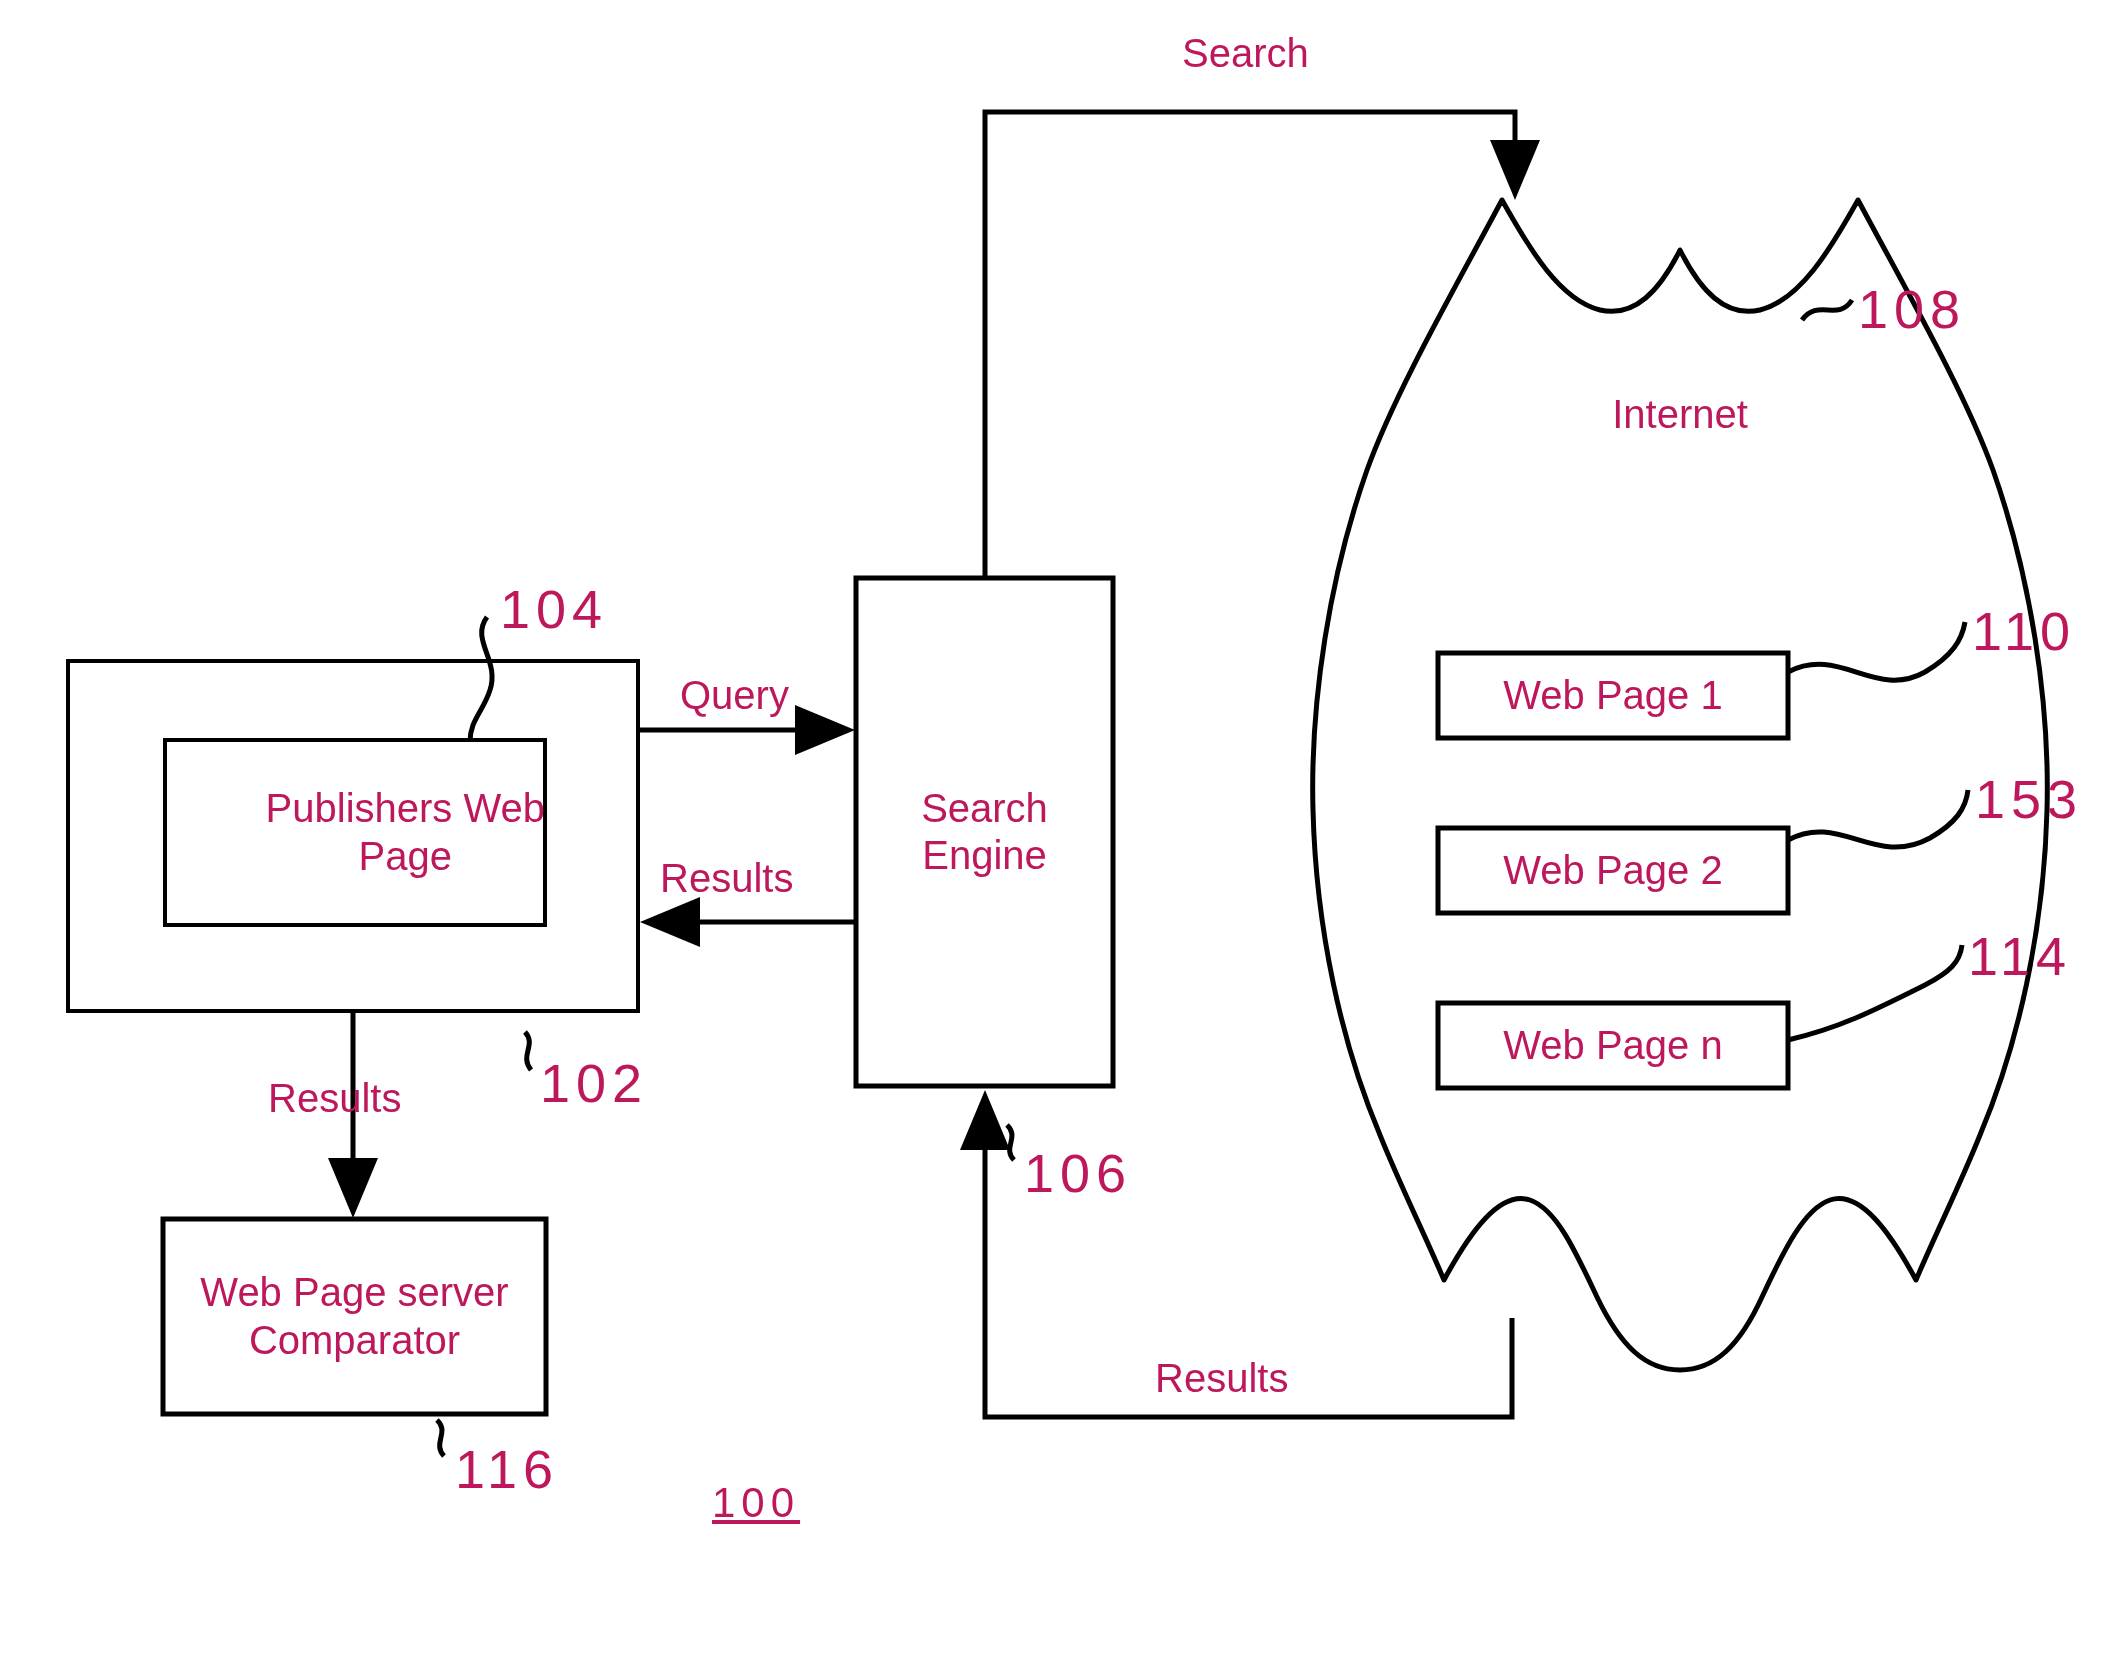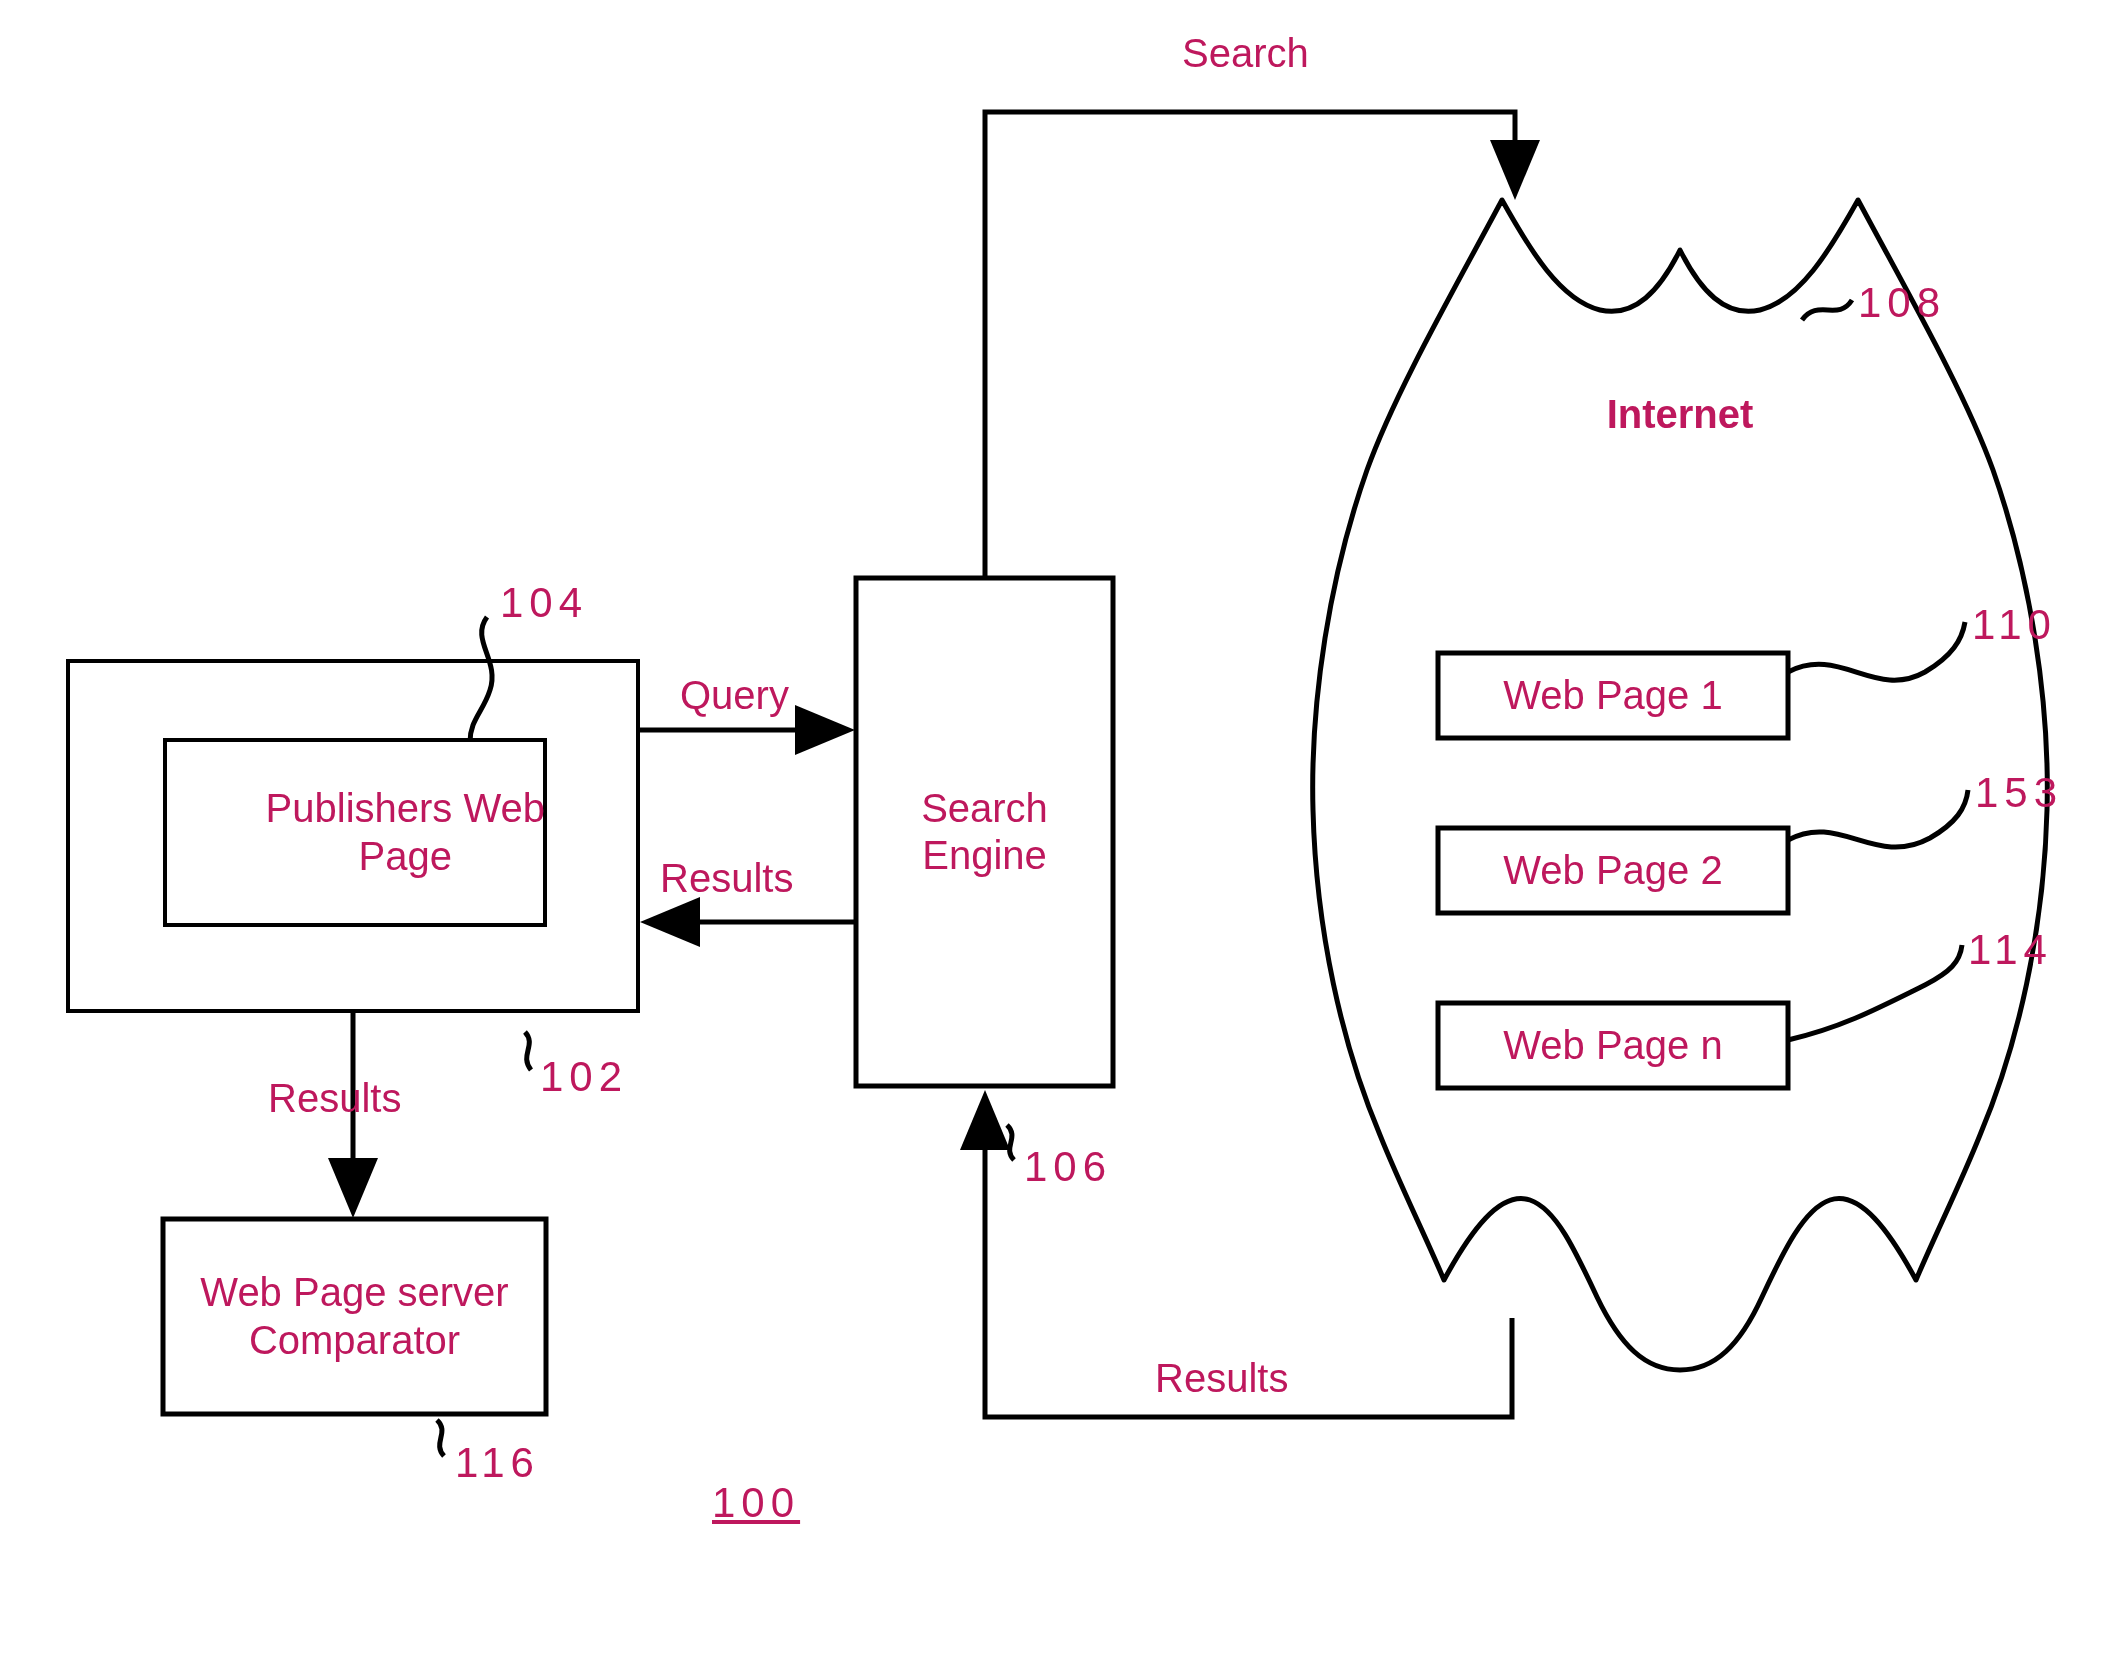"108" .ref-num { font-size: 42px -> 54px }
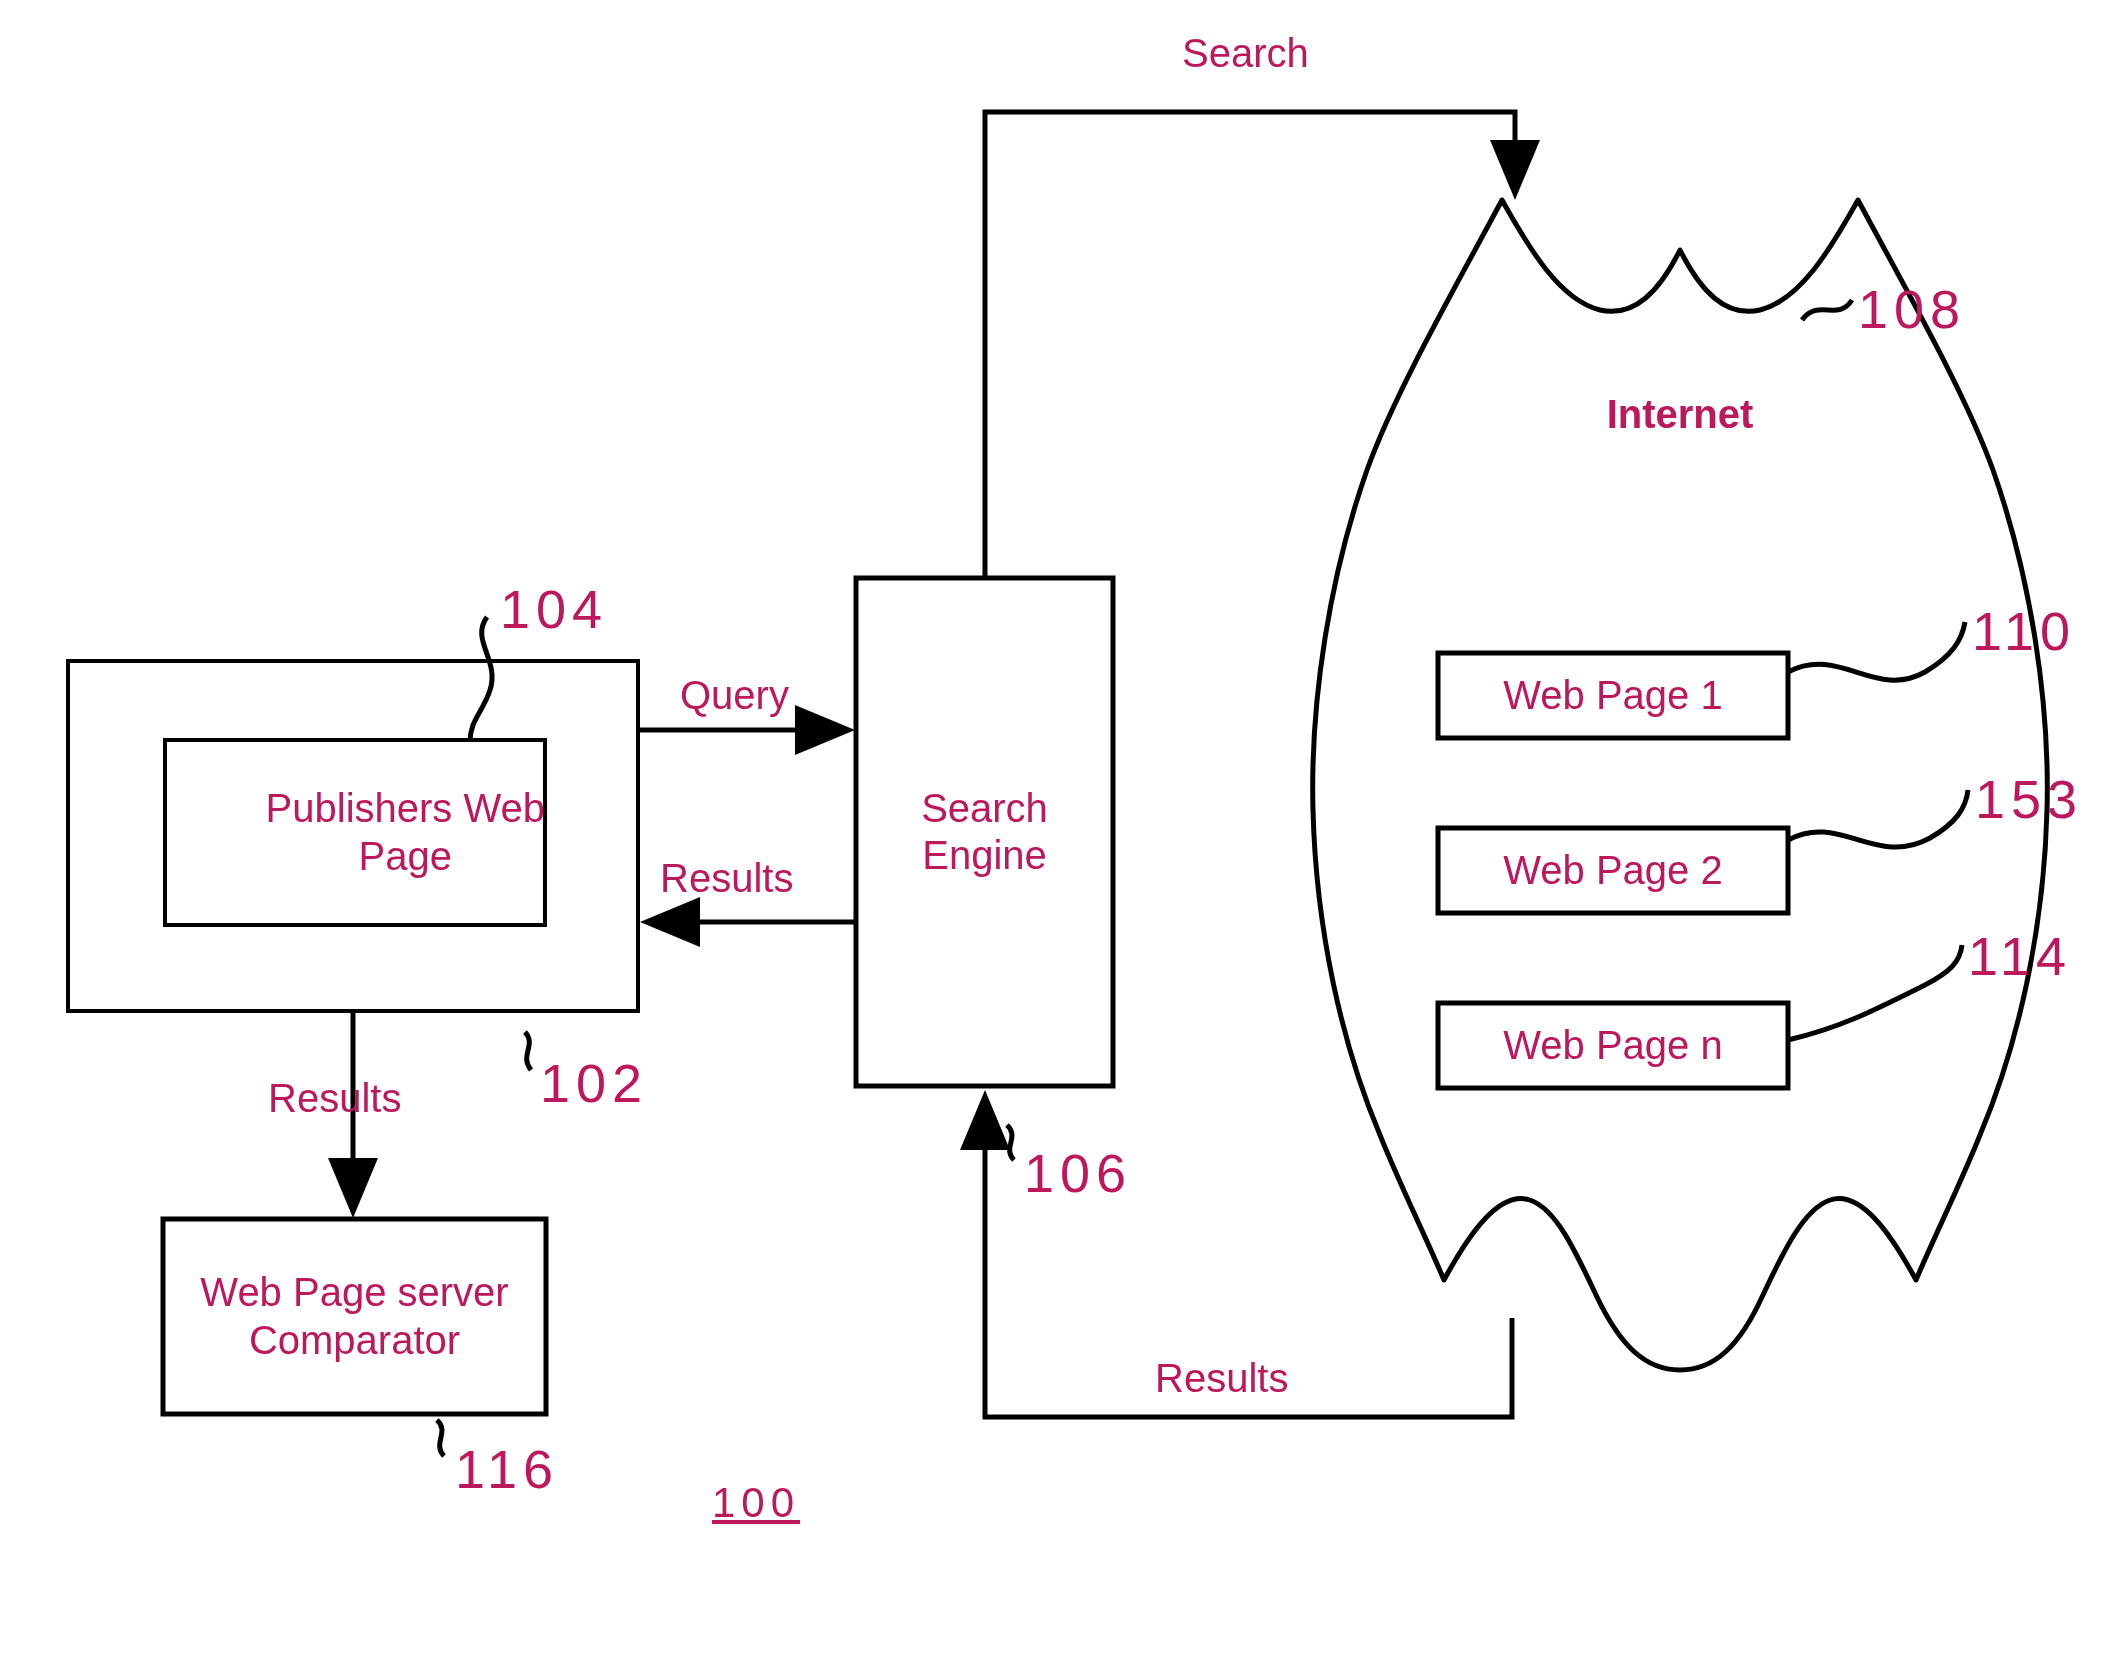"Internet" div.lbl { font-weight: bold -> none }
